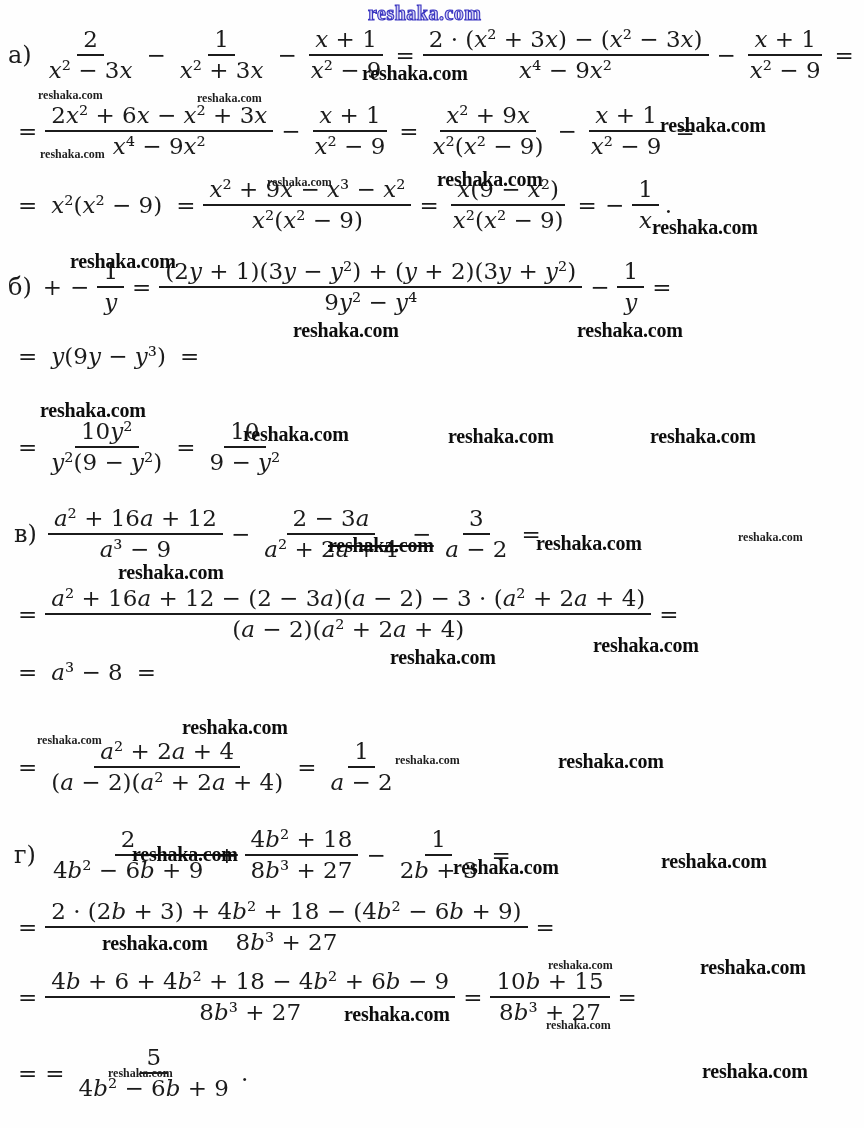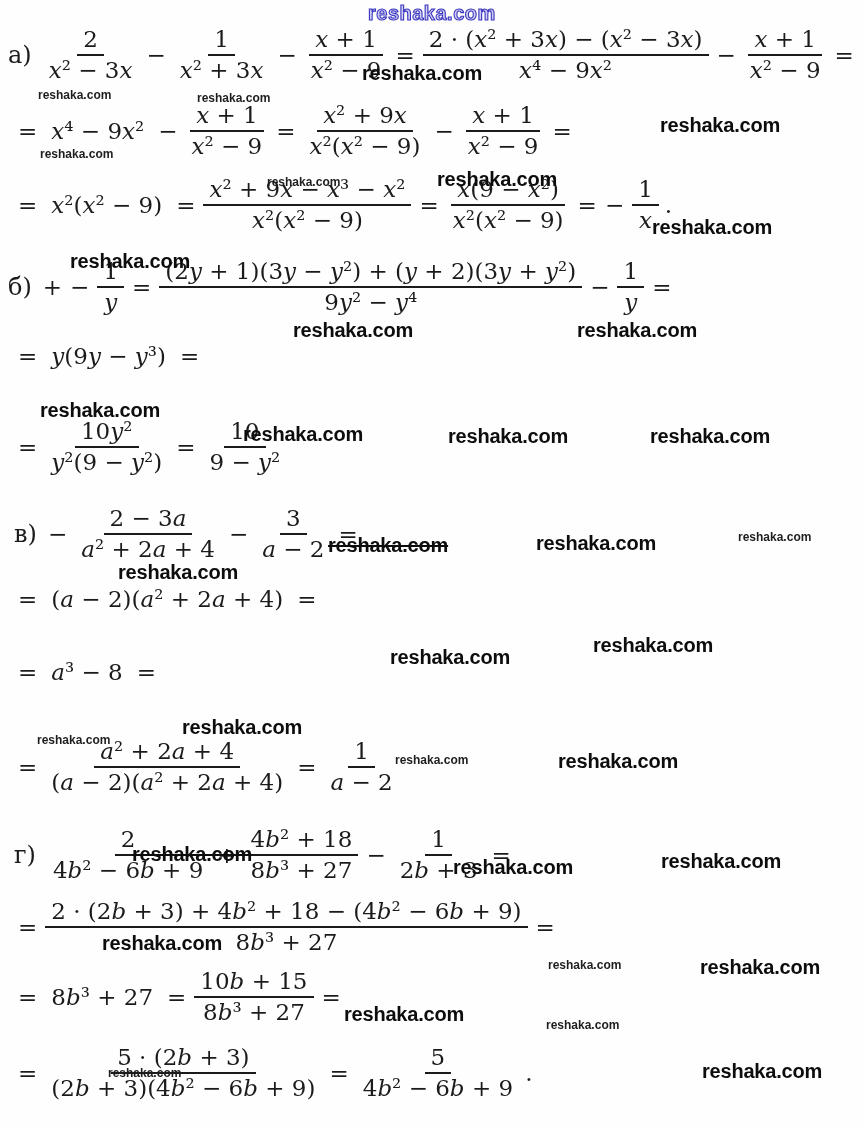"reshaka.com" .wm { font-family: Liberation Sans, sans-serif -> Liberation Serif, serif }
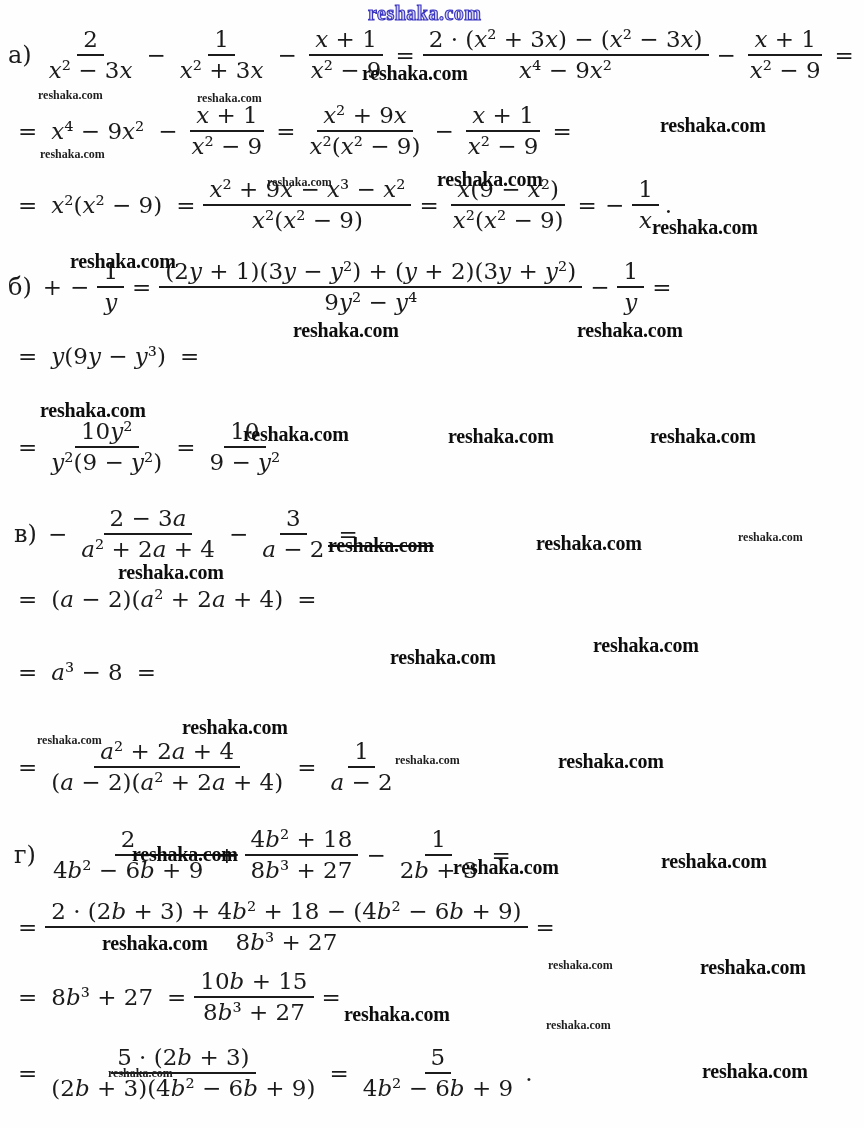"2x² + 6x − x²" div.num { html: none -> <div>2<i>x</i>² + 6<i>x</i> − <i>x</i>² + 3<i>x</i></div> }
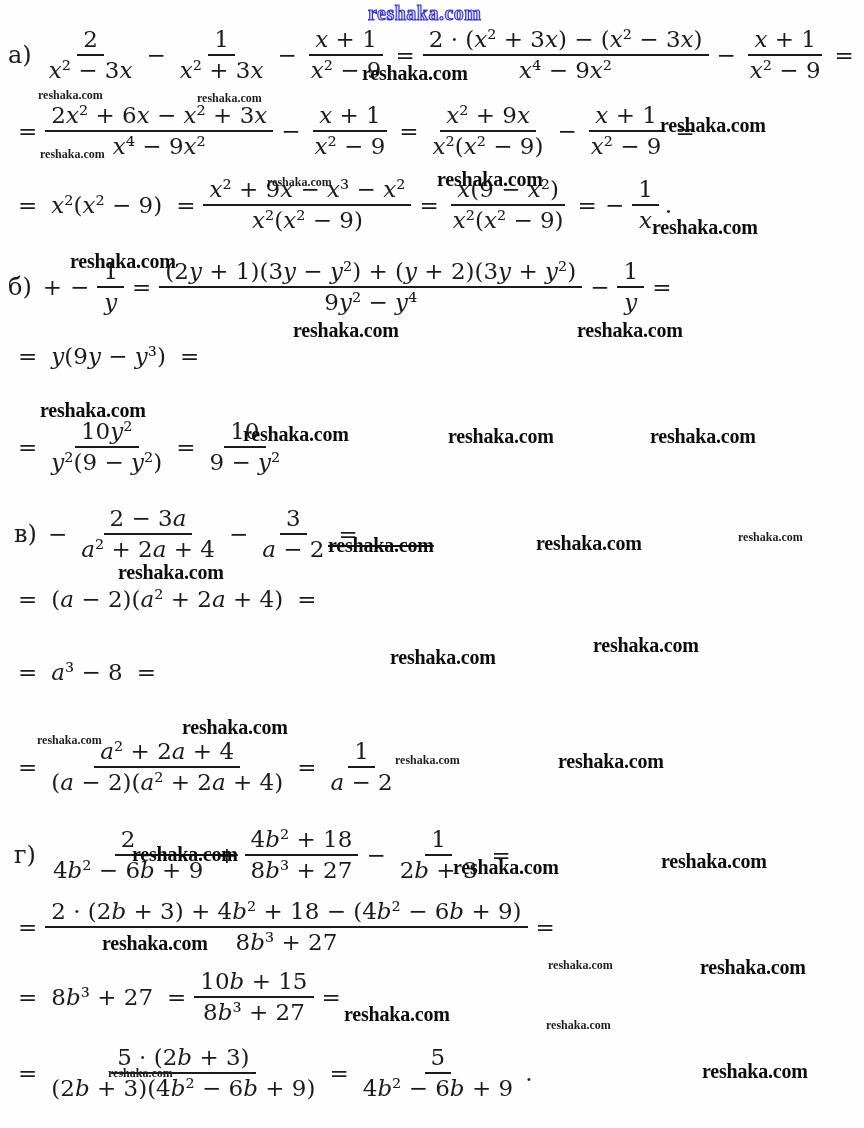"a² + 16a + 12" span.frac { html: none -> <span> <div><i>a</i>² + 16<i>a</i> + 12</div> <div><i>a</i>³ − 9</div> </span> }
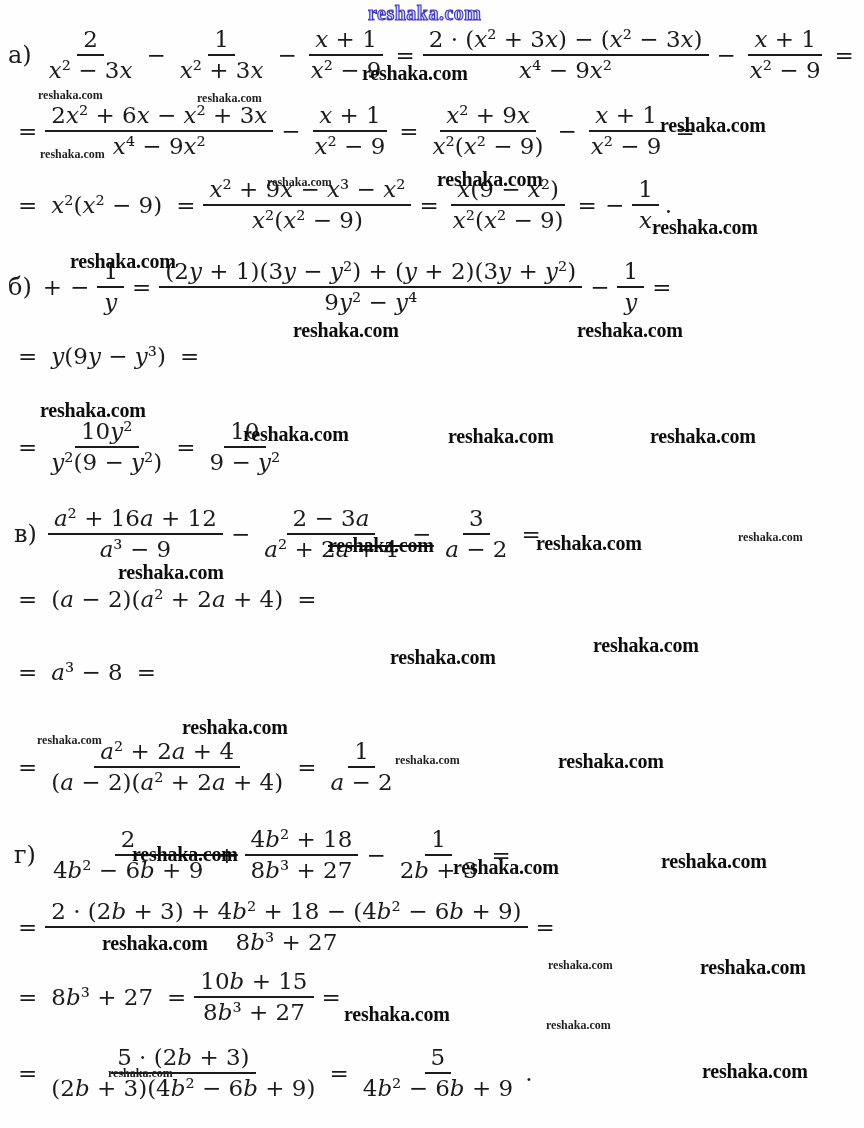"a² + 16a + 12 −" div.num { html: none -> <div><i>a</i>² + 16<i>a</i> + 12 − (2 − 3<i>a</i>)(<i>a</i> − 2) − 3 · (<i>a</i>² + 2<i>a</i> + 4)</div> }
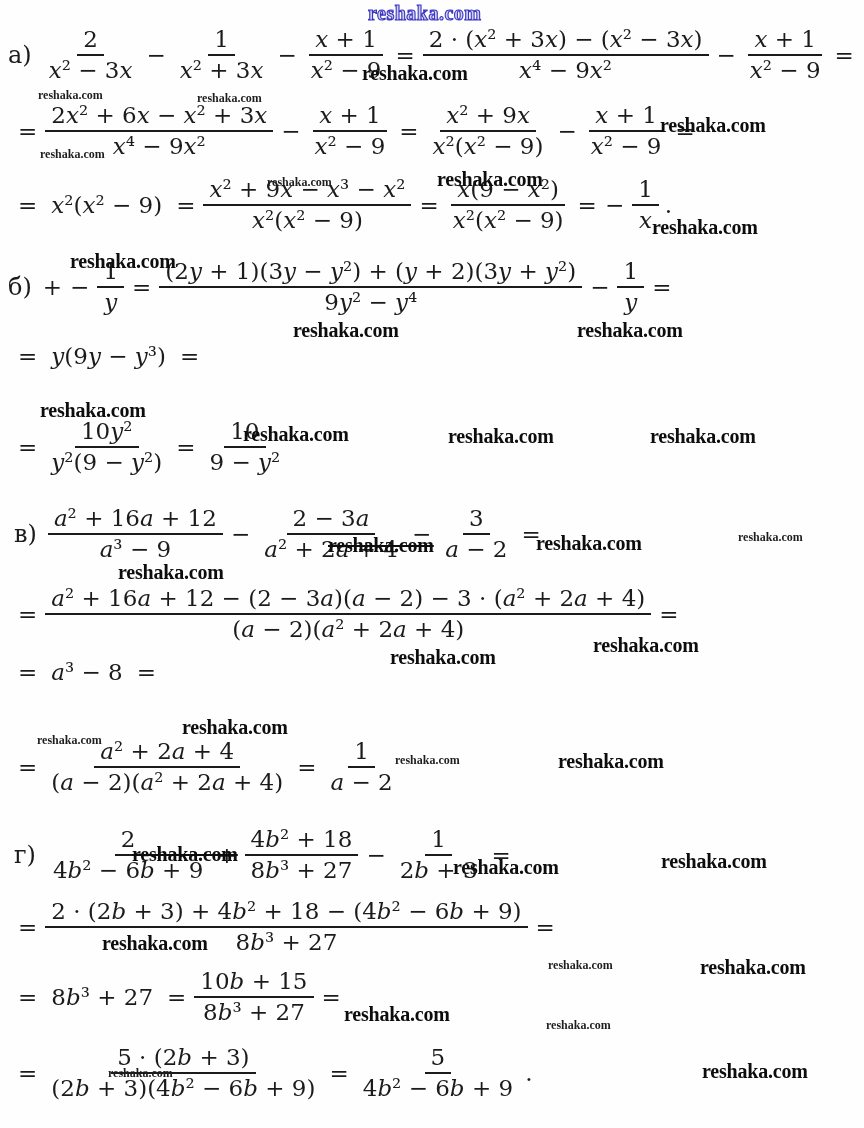"4b + 6 + 4b²" div.num { html: none -> <div>4<i>b</i> + 6 + 4<i>b</i>² + 18 − 4<i>b</i>² + 6<i>b</i> − 9</div> }
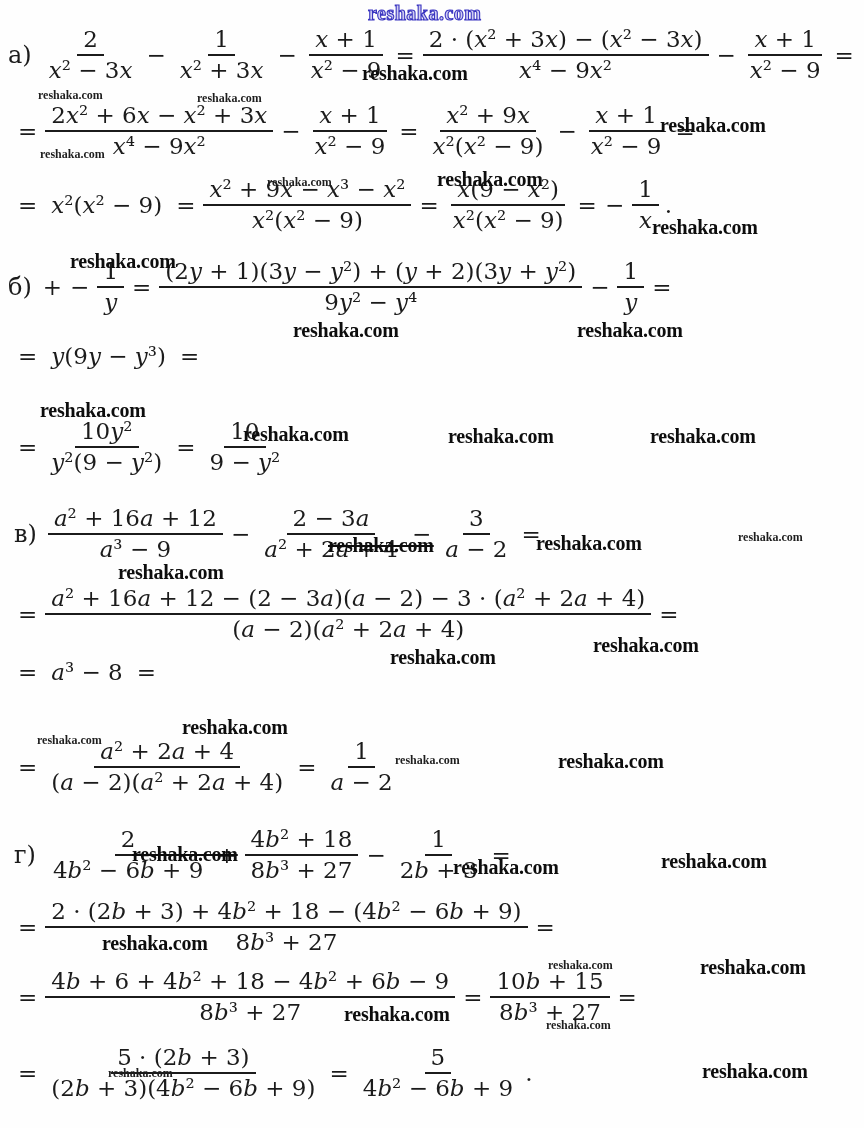"5 · (2b + 3)" span.frac { html: <span> <div>5 · (2<i>b</i> + 3)</div> <div>(2<i>b</i> + 3)(4<i>b</i>² − 6<i>b</i> + 9)</div> </span> -> none }
